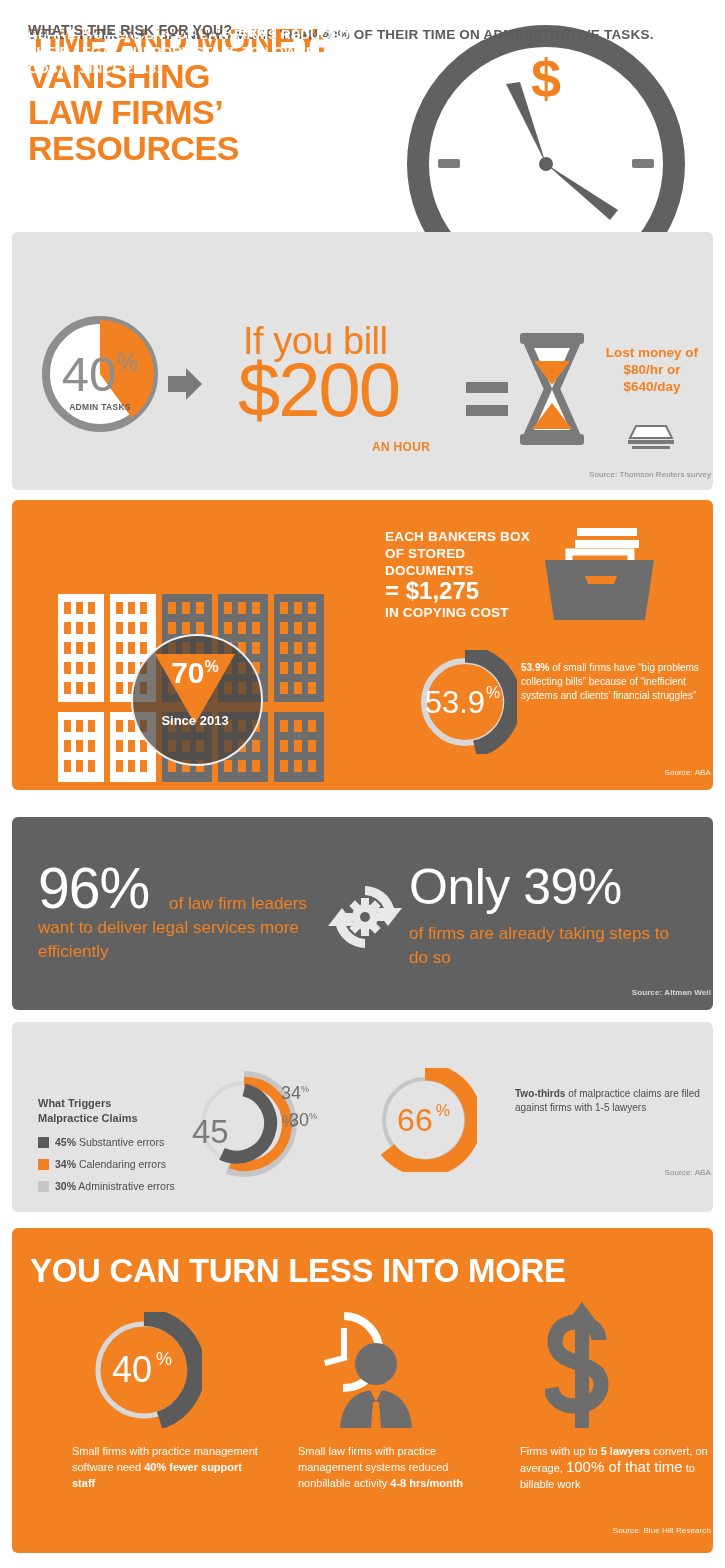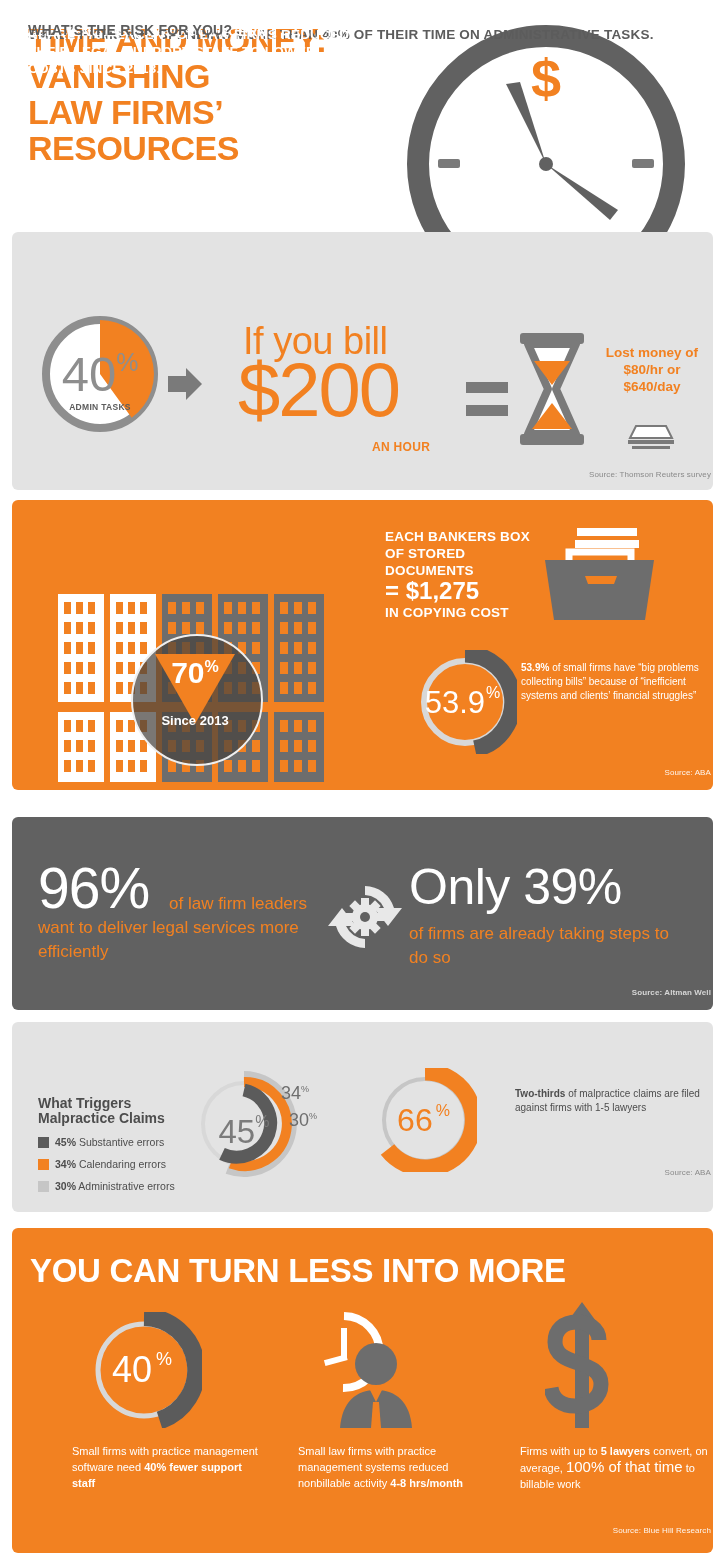"What Triggers" .legend-title { font-size: 14px -> 11px }
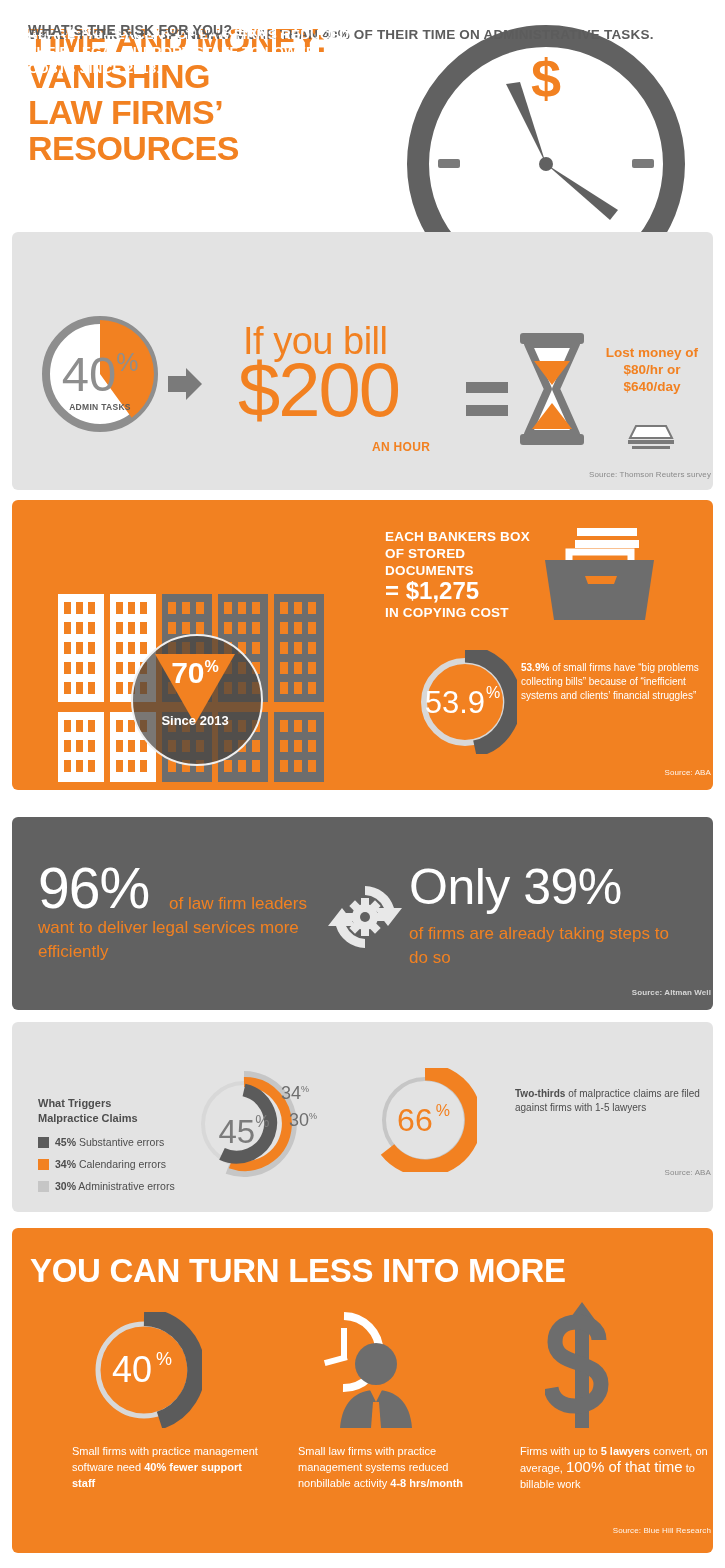"45" .rings-lbl { justify-content: center -> space-between }
